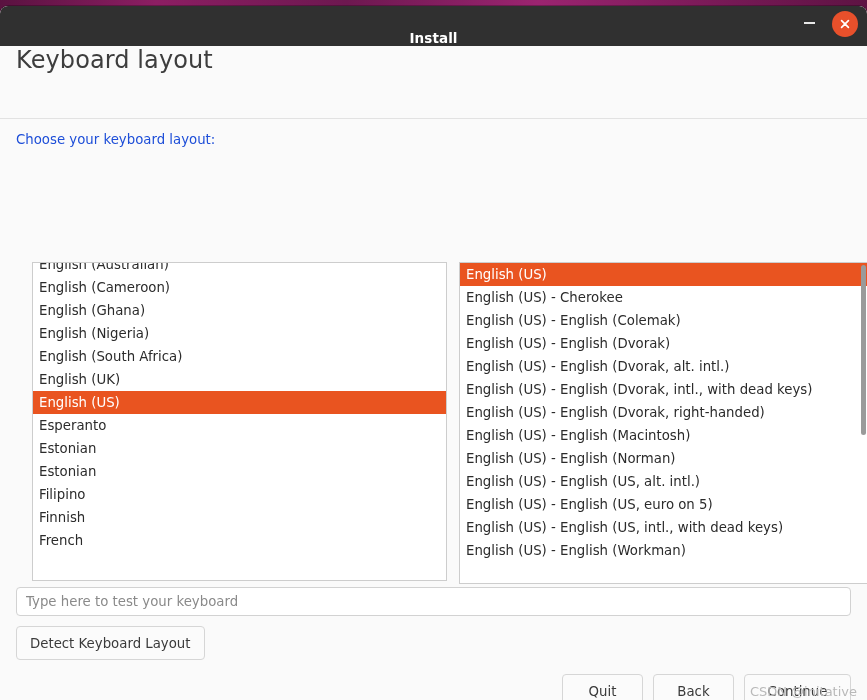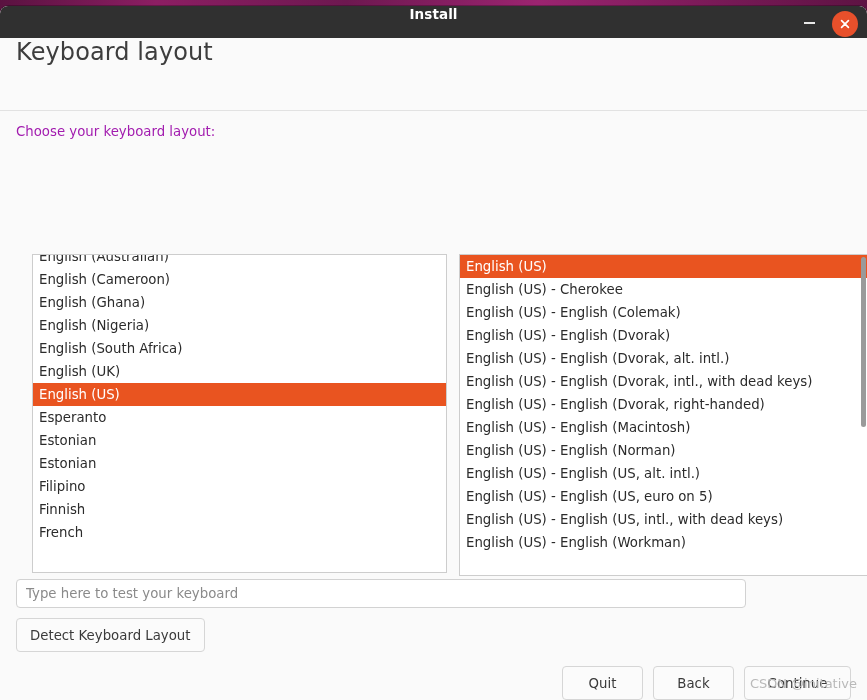"Install" #titlebar { align-items: flex-start -> flex-end; height: 32px -> 40px }
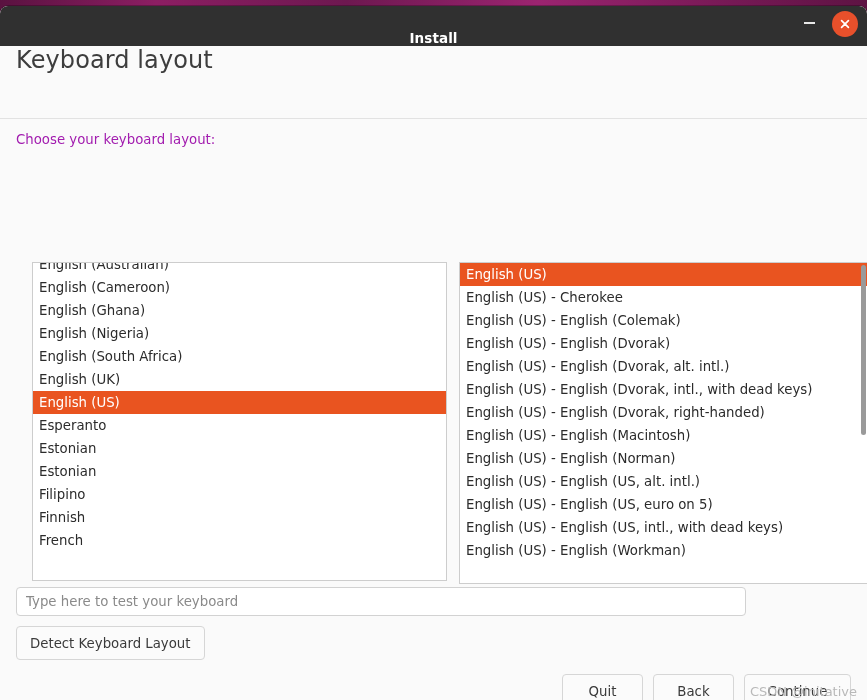"Choose your keyboard layout:" #choose-label { color: #a21caf -> #1d4ed8 }
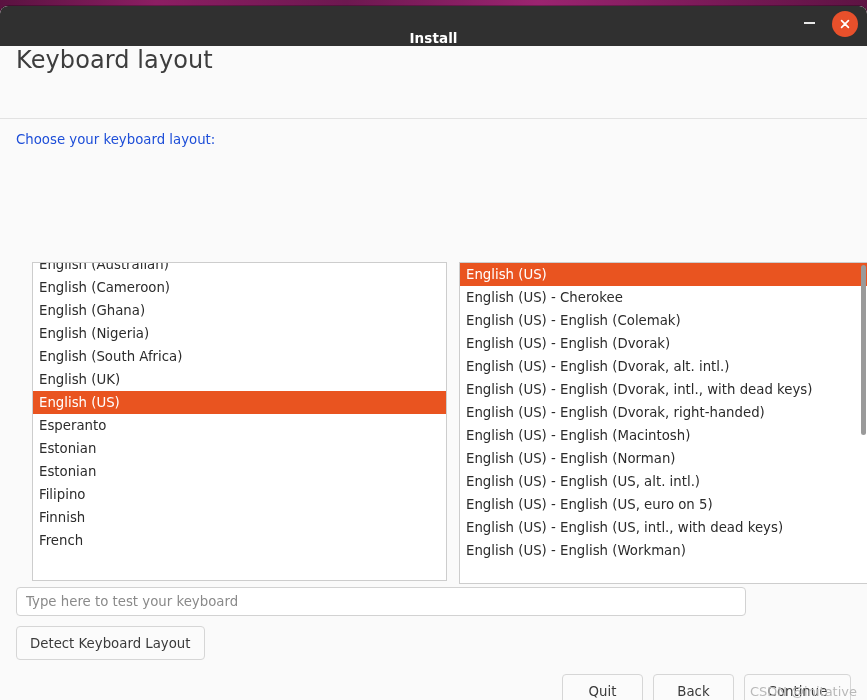"Type here to test your" #test-input { width: 730px -> 835px }
